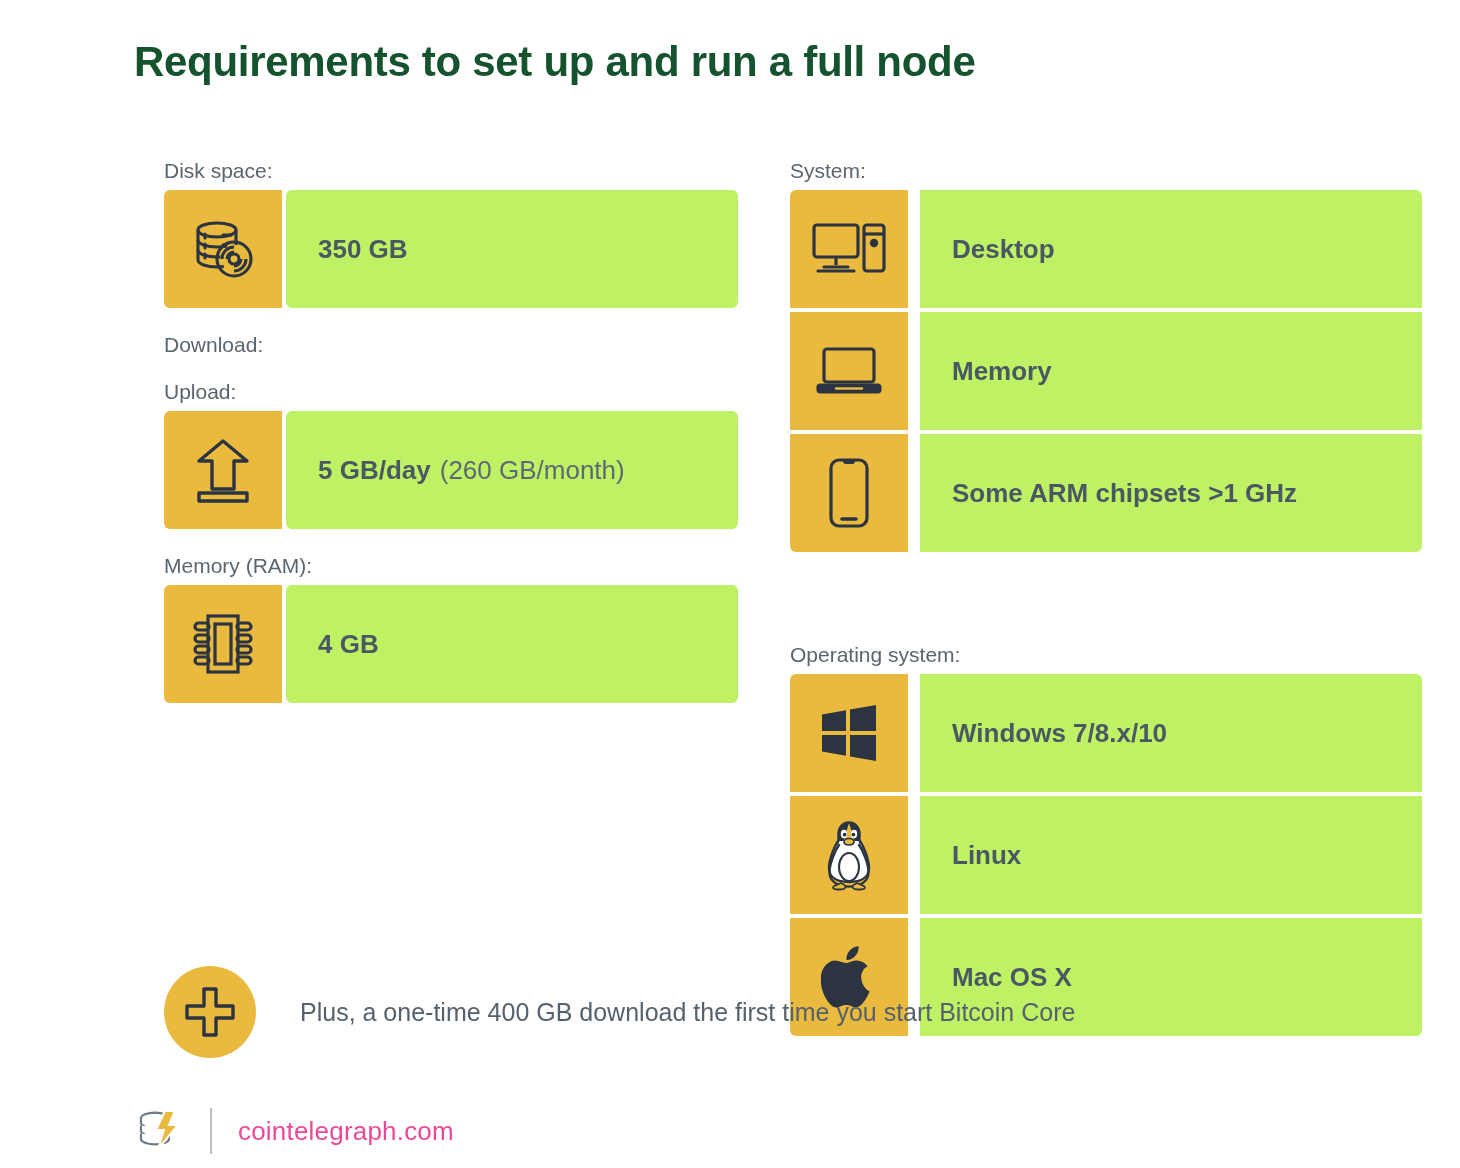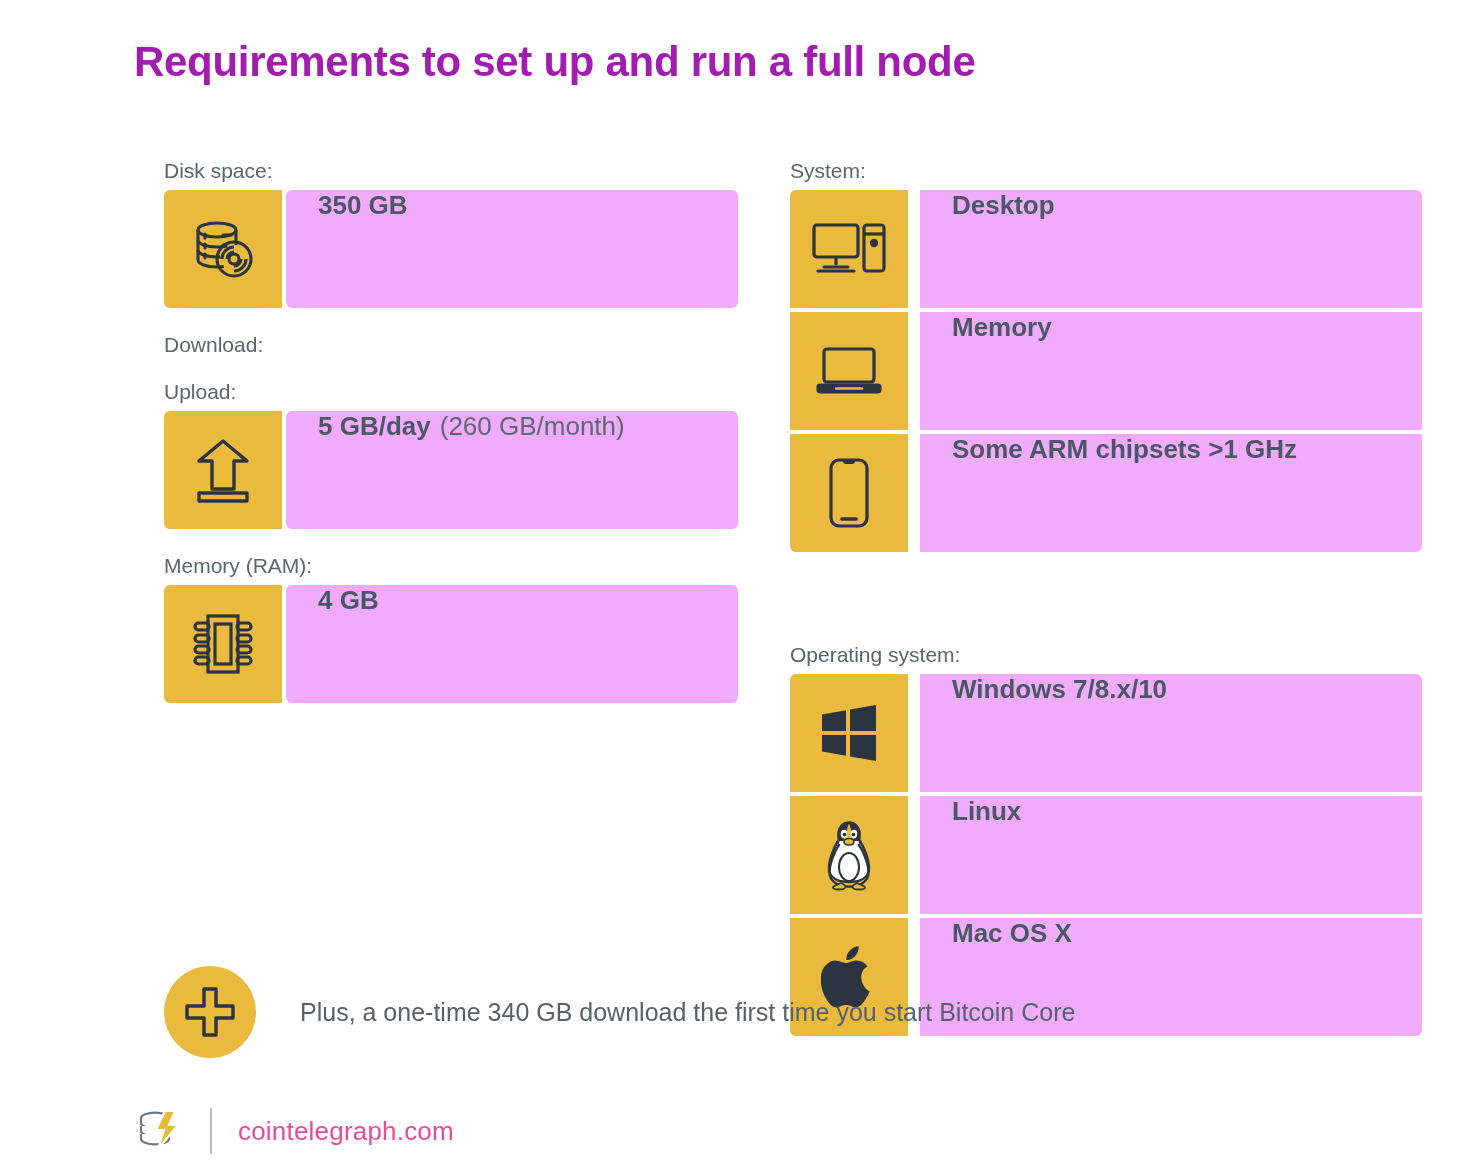"Requirements to set up and" .page-title { color: #a21caf -> #14532d }
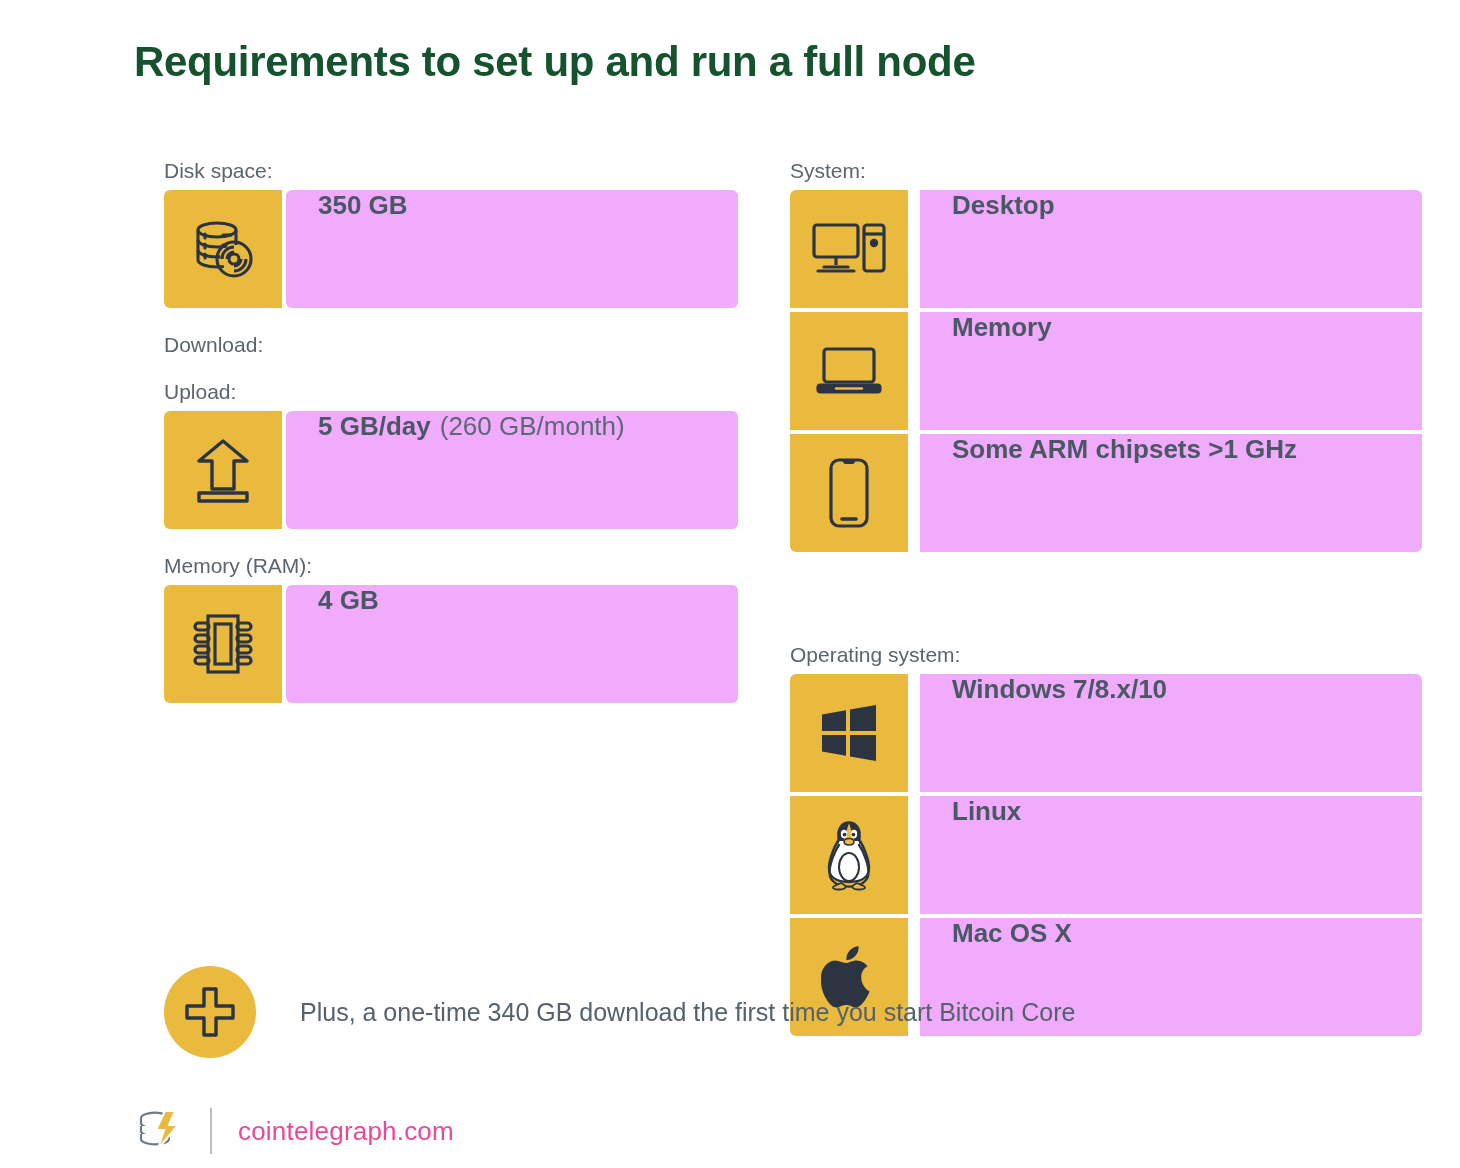"350 GB" .row-panel { align-items: none -> center; background: #f0abfc -> #bef264 }
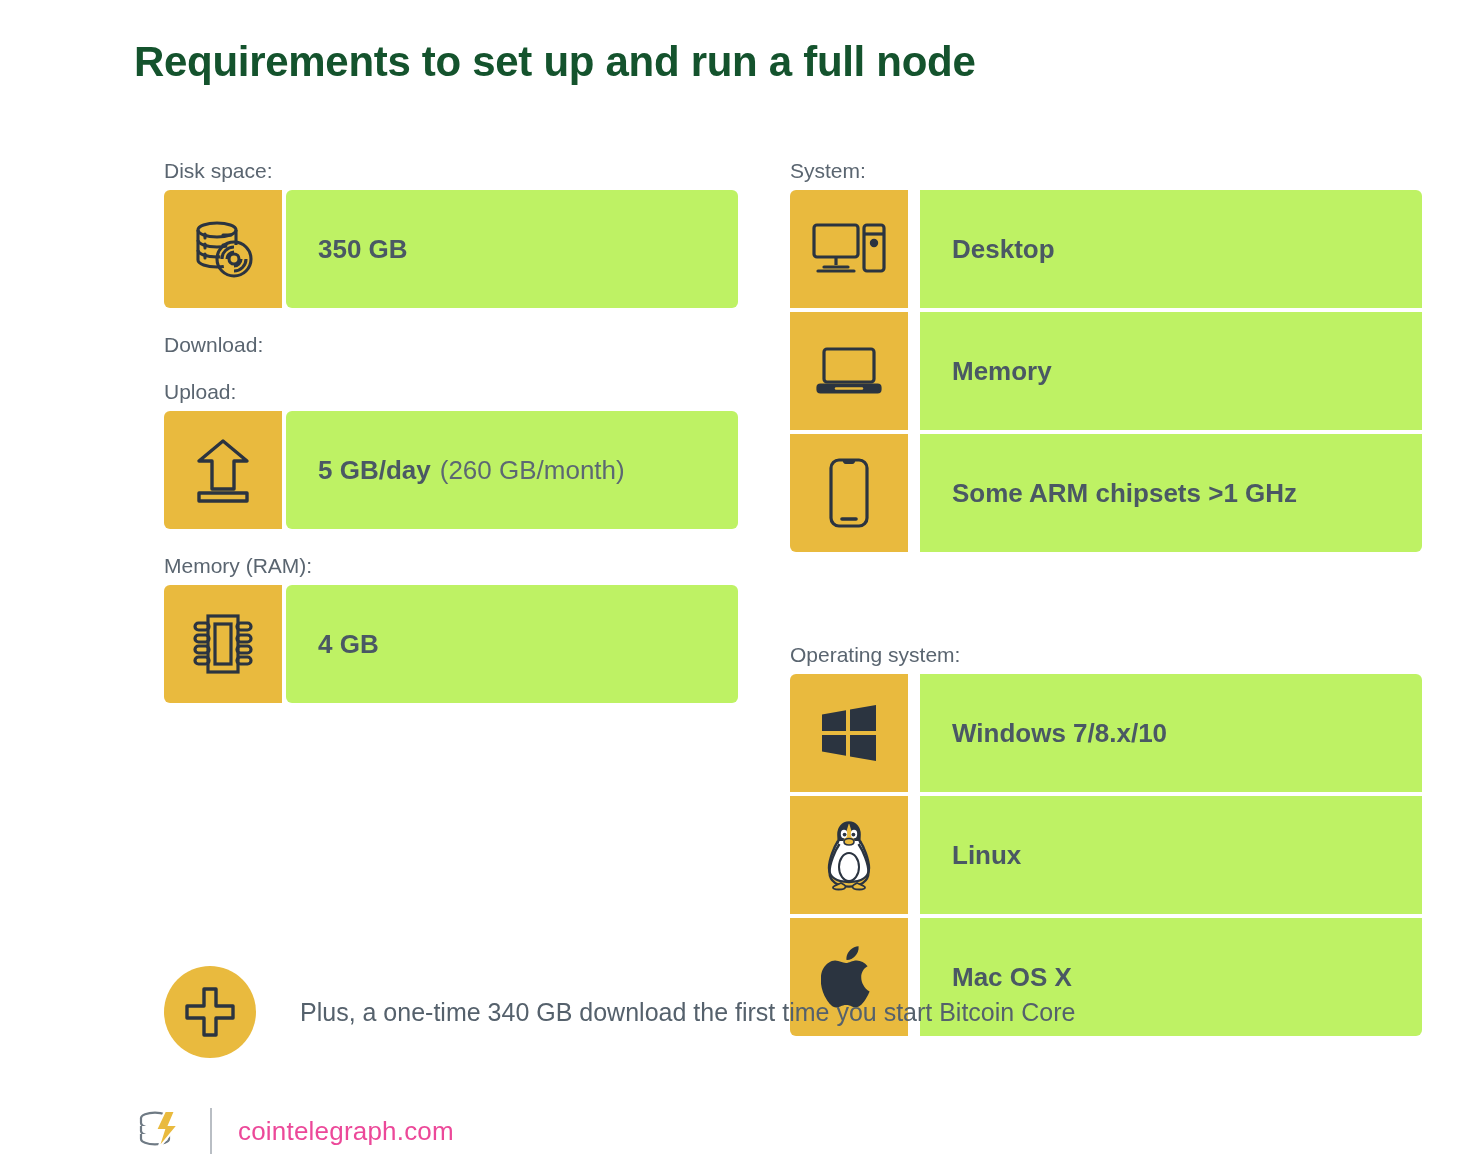"Plus, a one-time 340 GB" div.note-text { text: 340 -> 400 }
